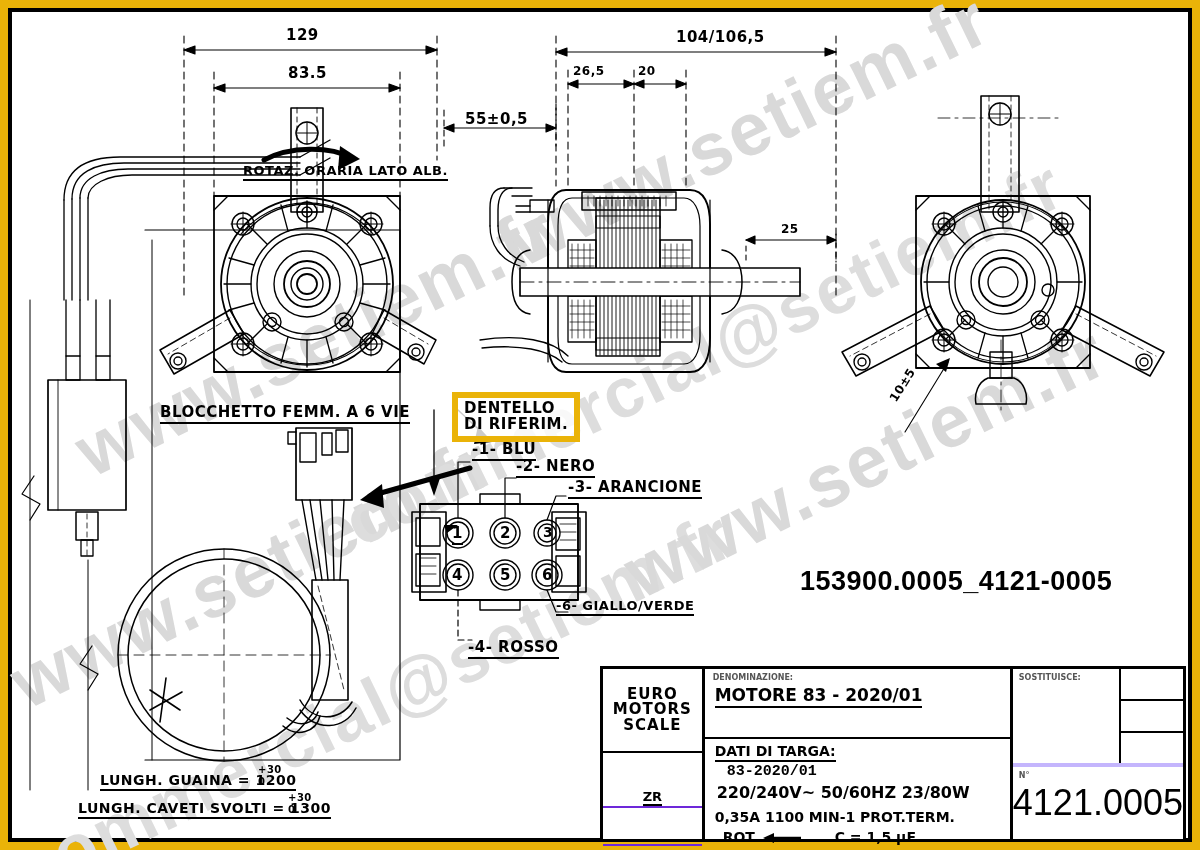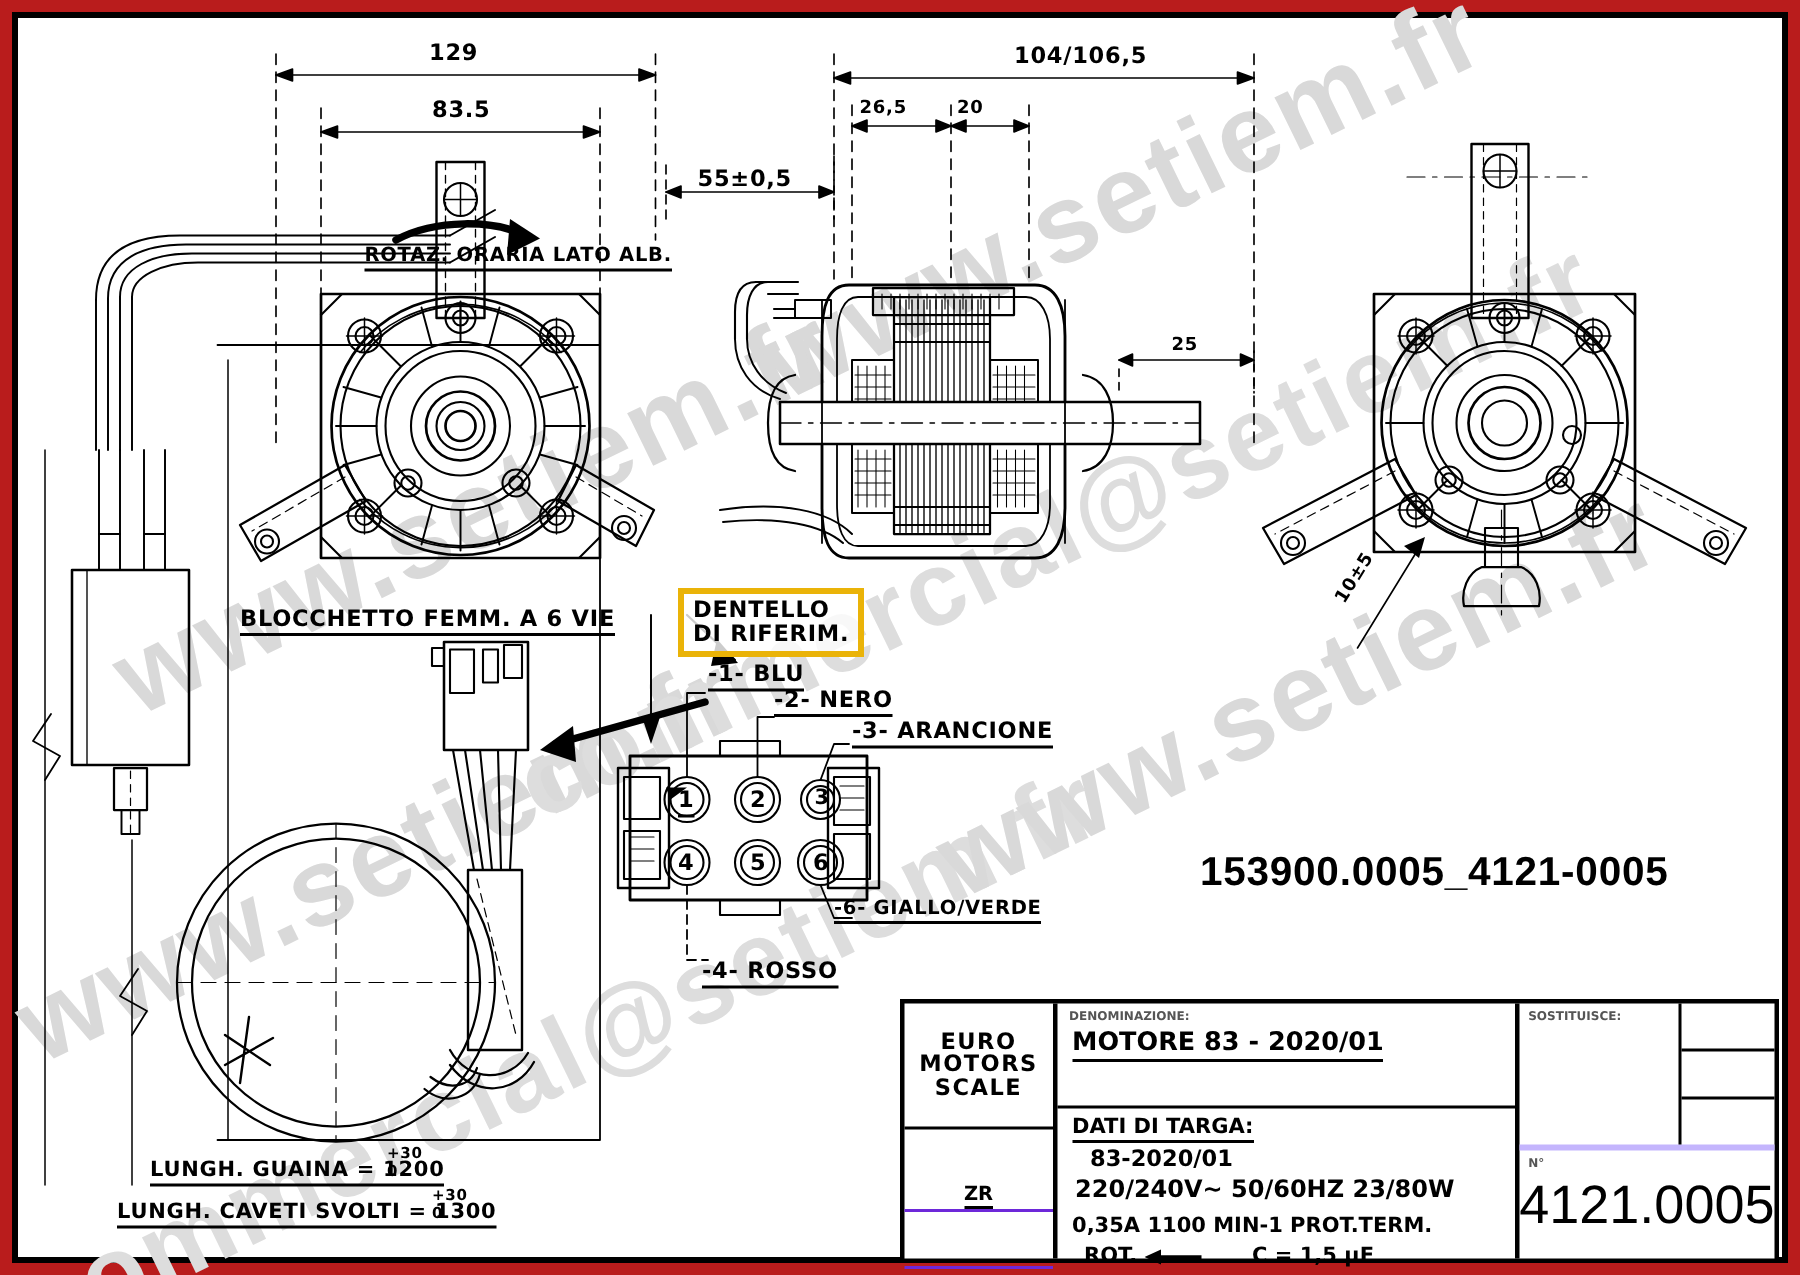"129" #sheet { background: #b91c1c -> #eab308 }
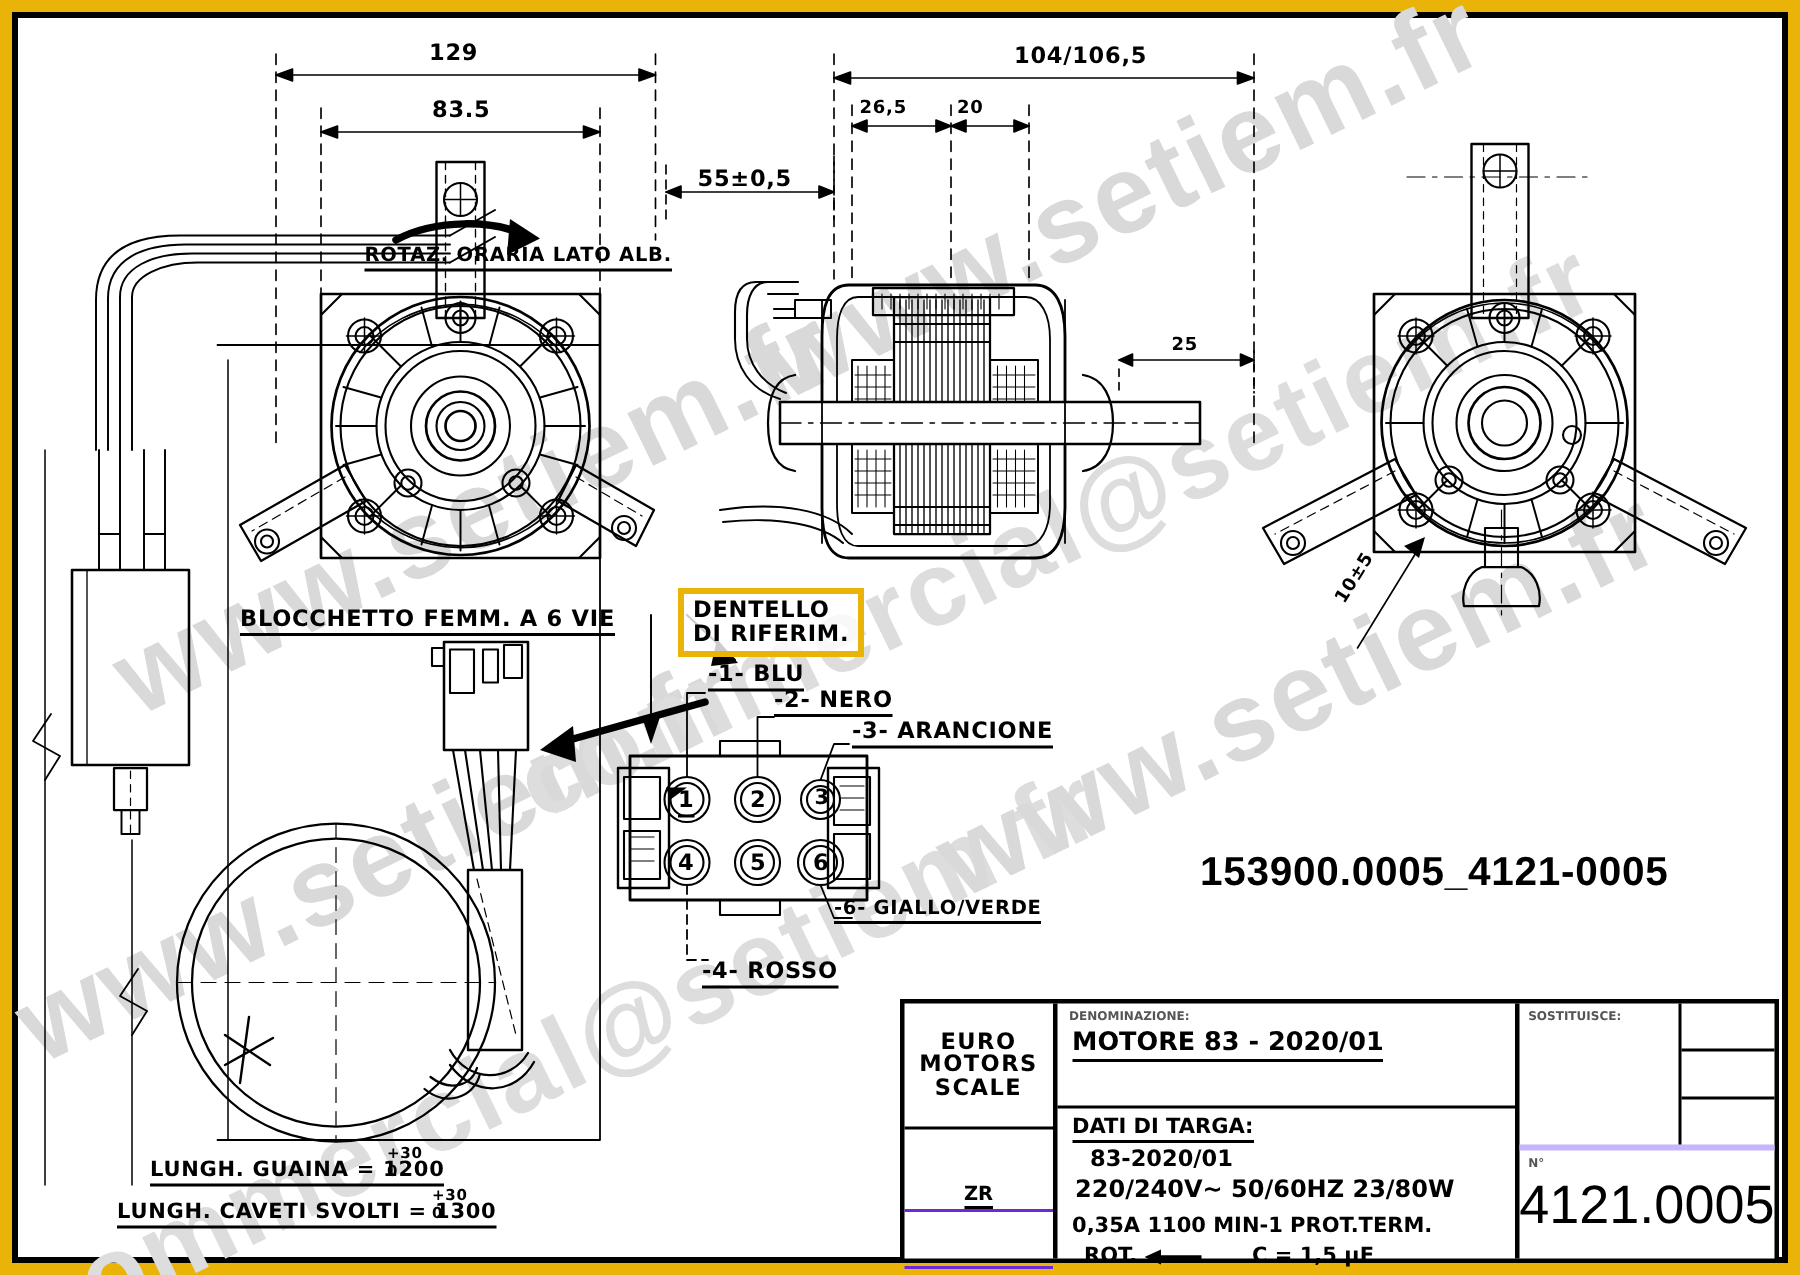"DENTELLO" .boxed { border: 4px solid #eab308 -> 6px solid #eab308 }
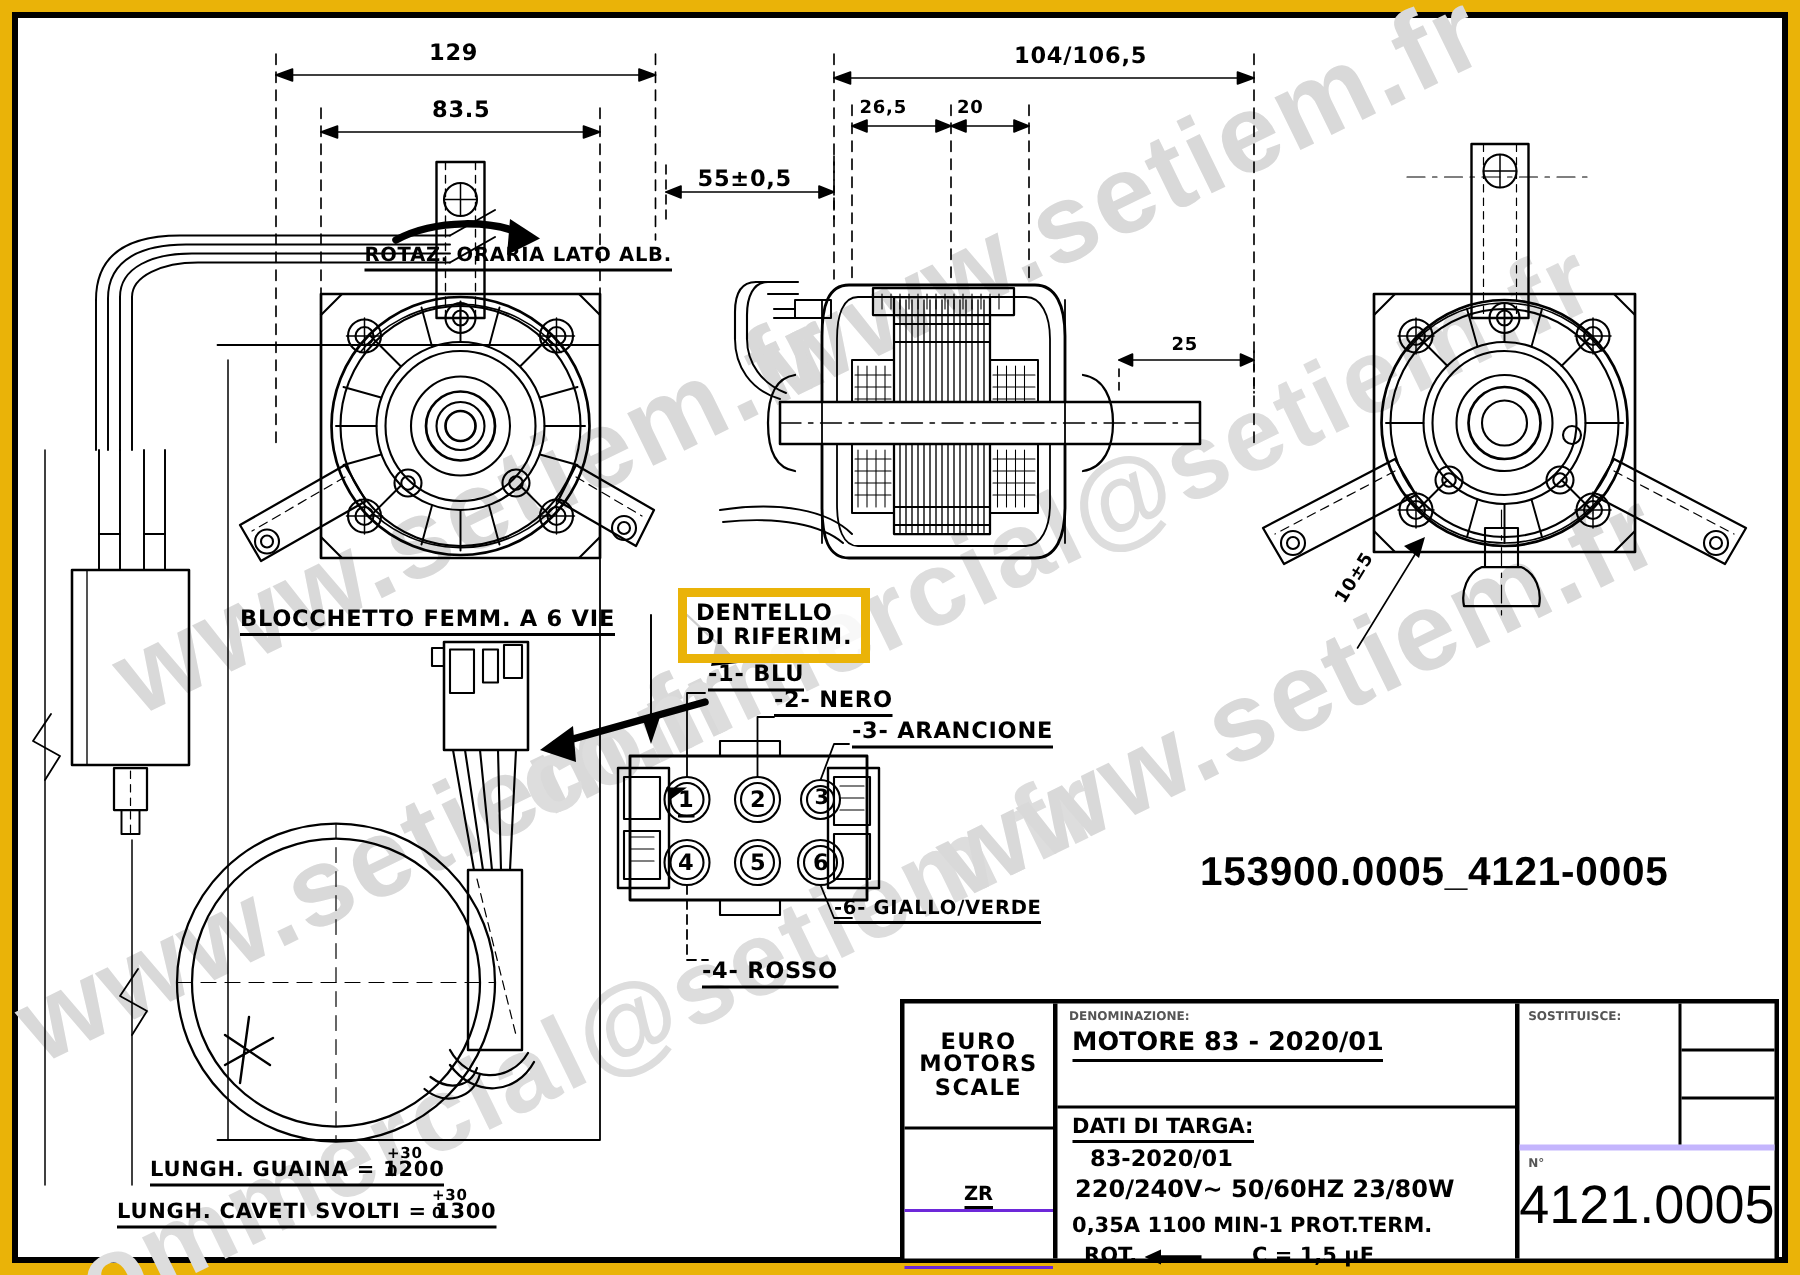"83-2020/01" span.mid-txt { font-family: none -> Liberation Mono, monospace }
